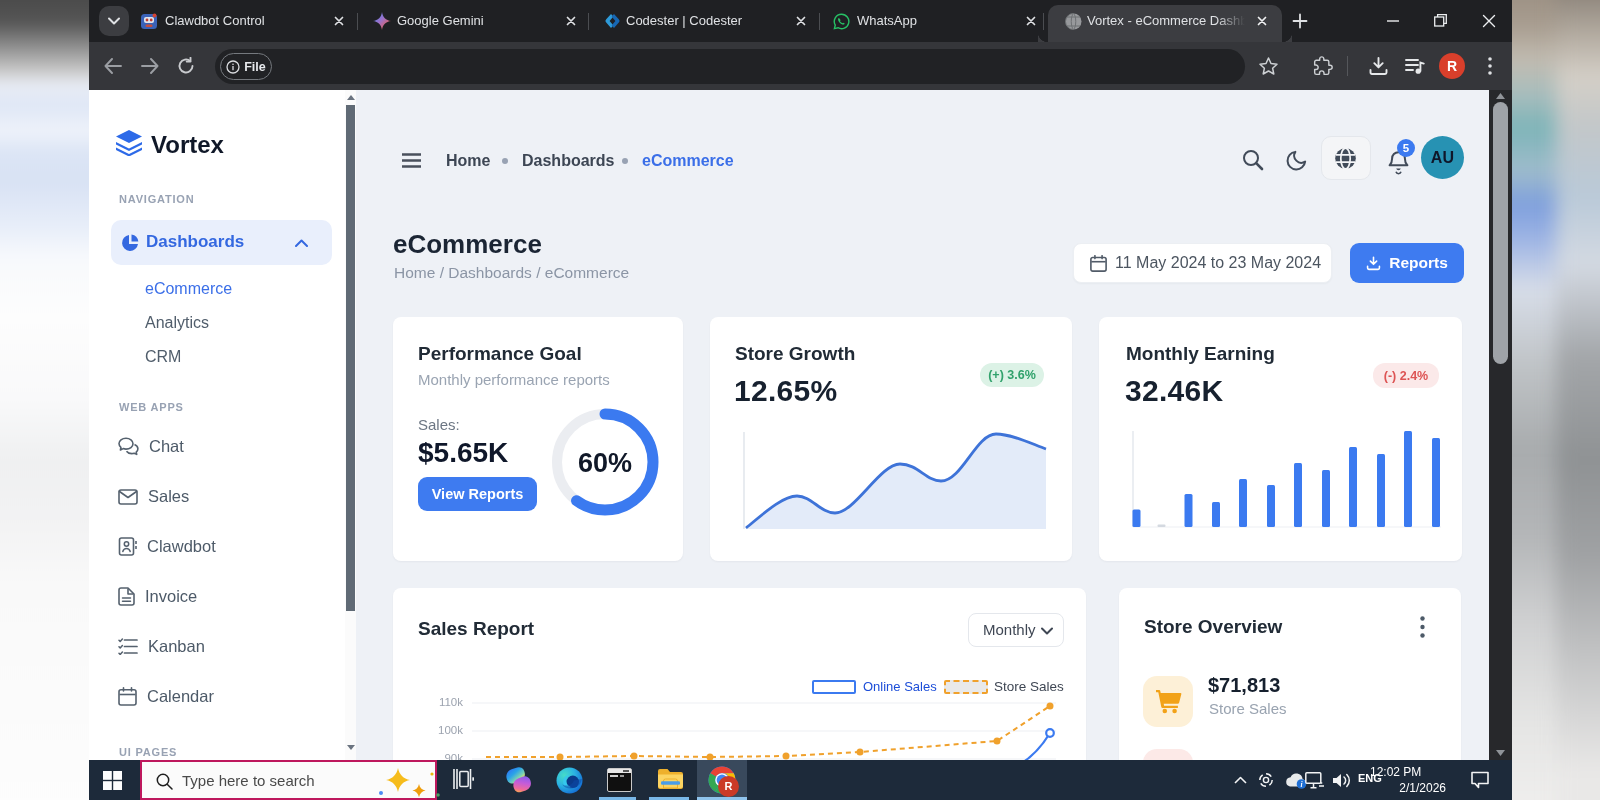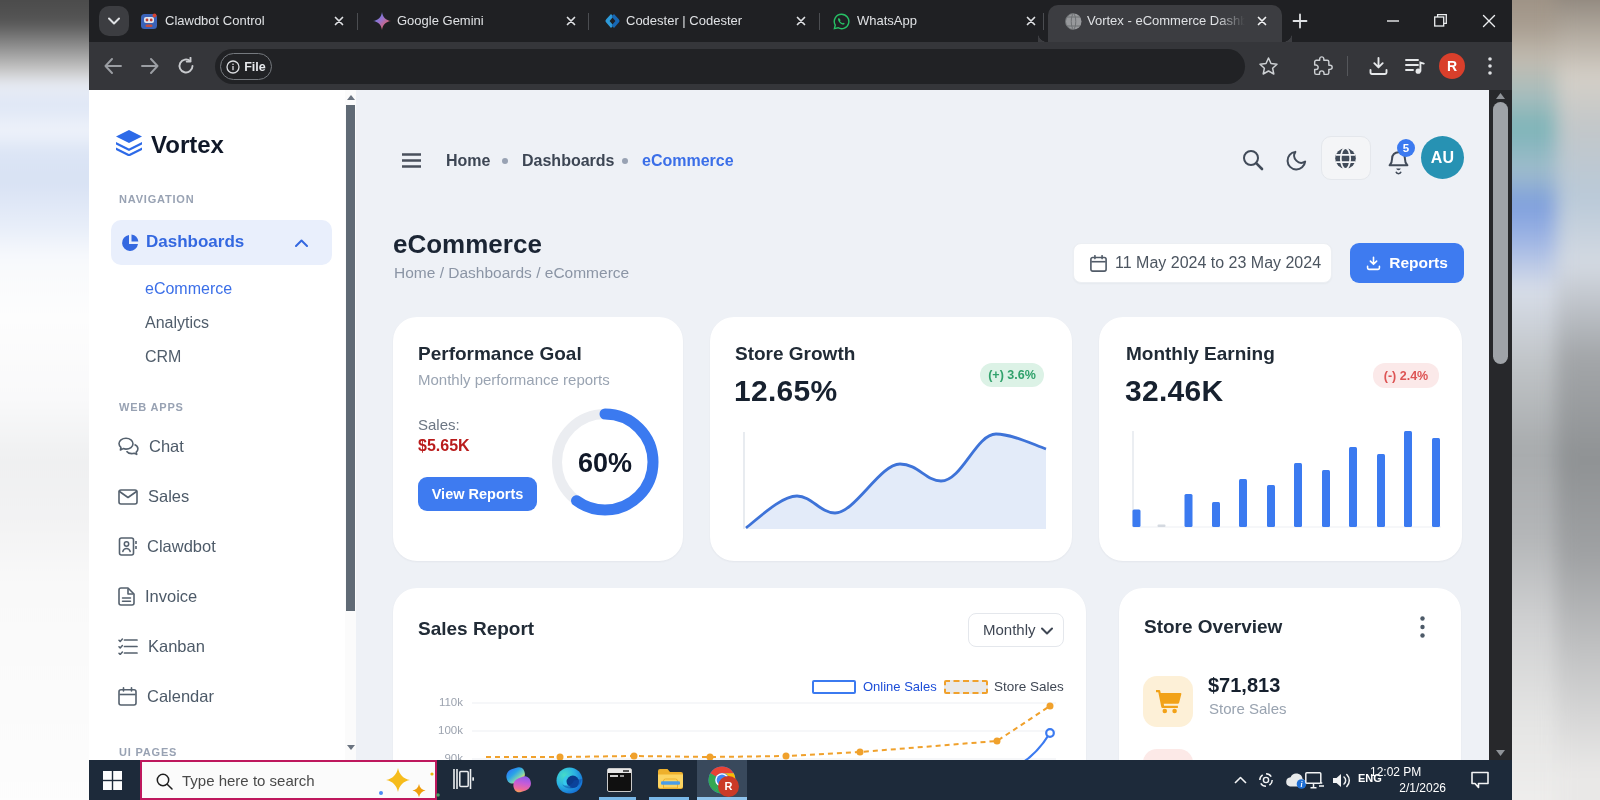"AU" div { color: #ffffff -> #0f172a }
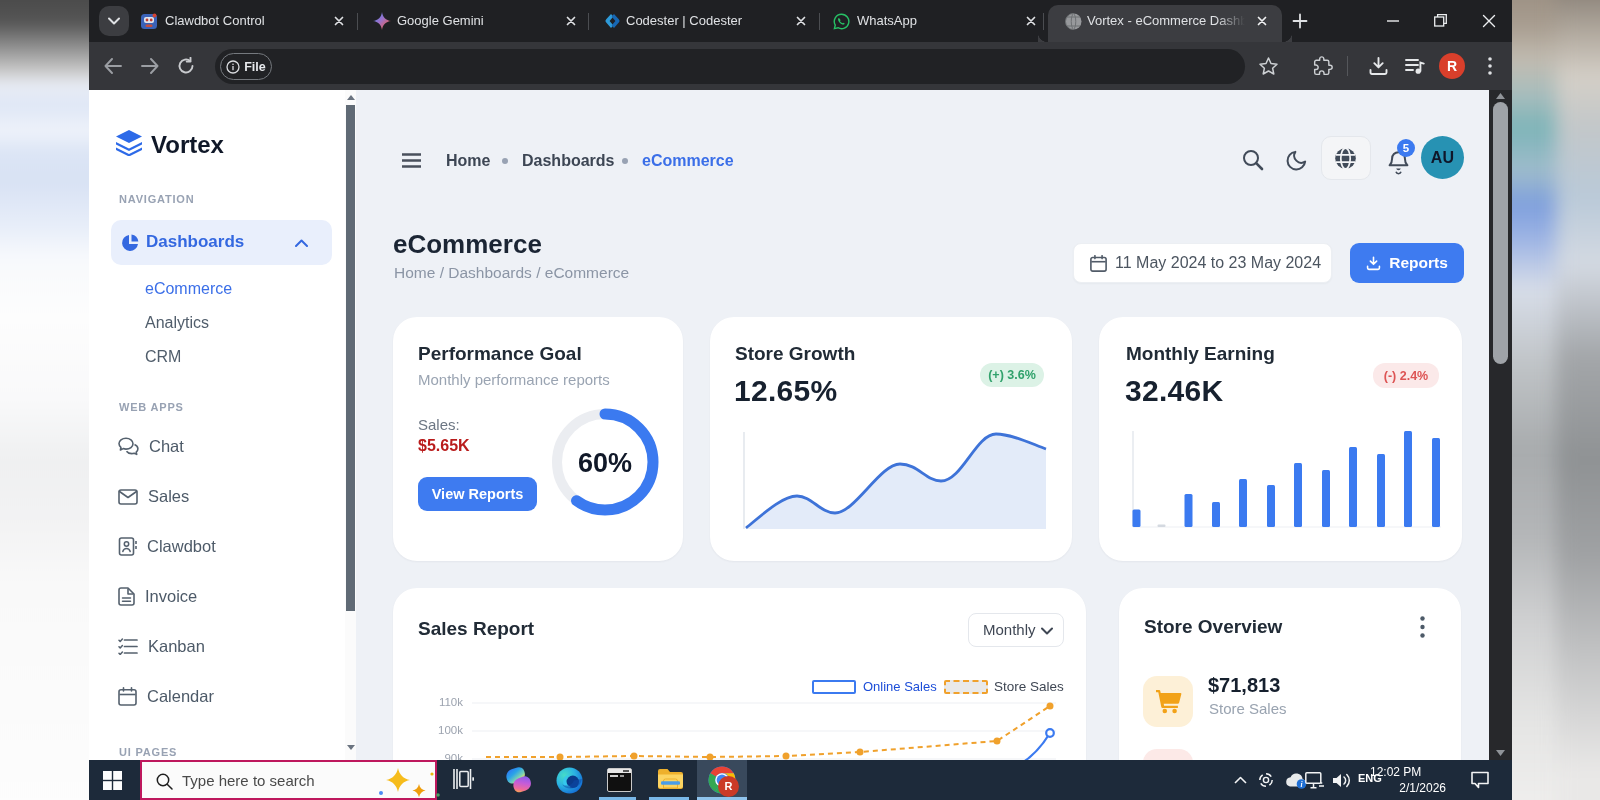"Performance Goal" .card { border-radius: 24px -> 8px }
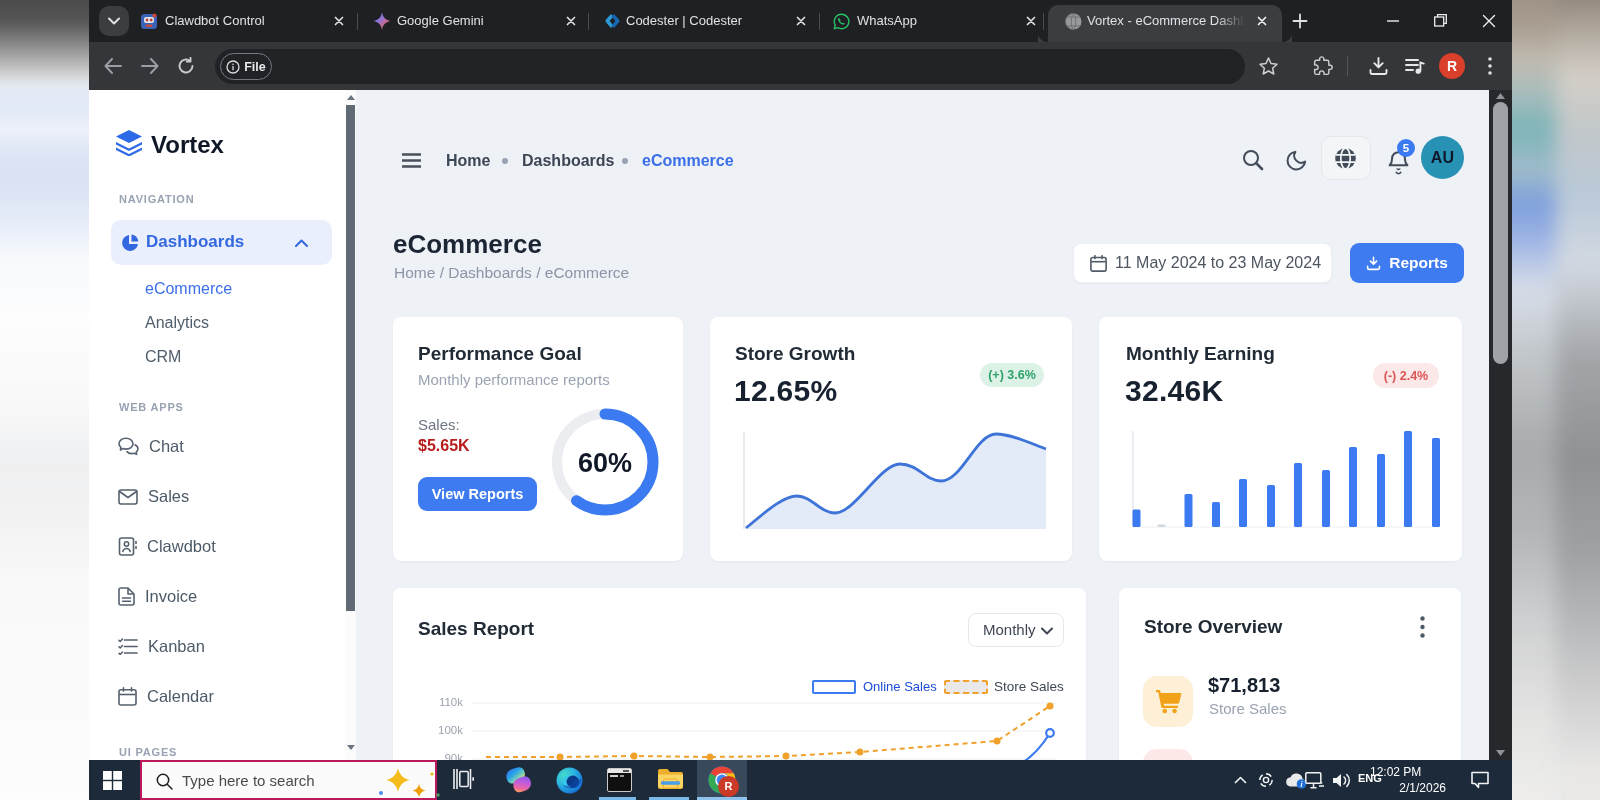"$5.65K" div { color: #b91c1c -> #0f172a; font-size: 16px -> 28px }
